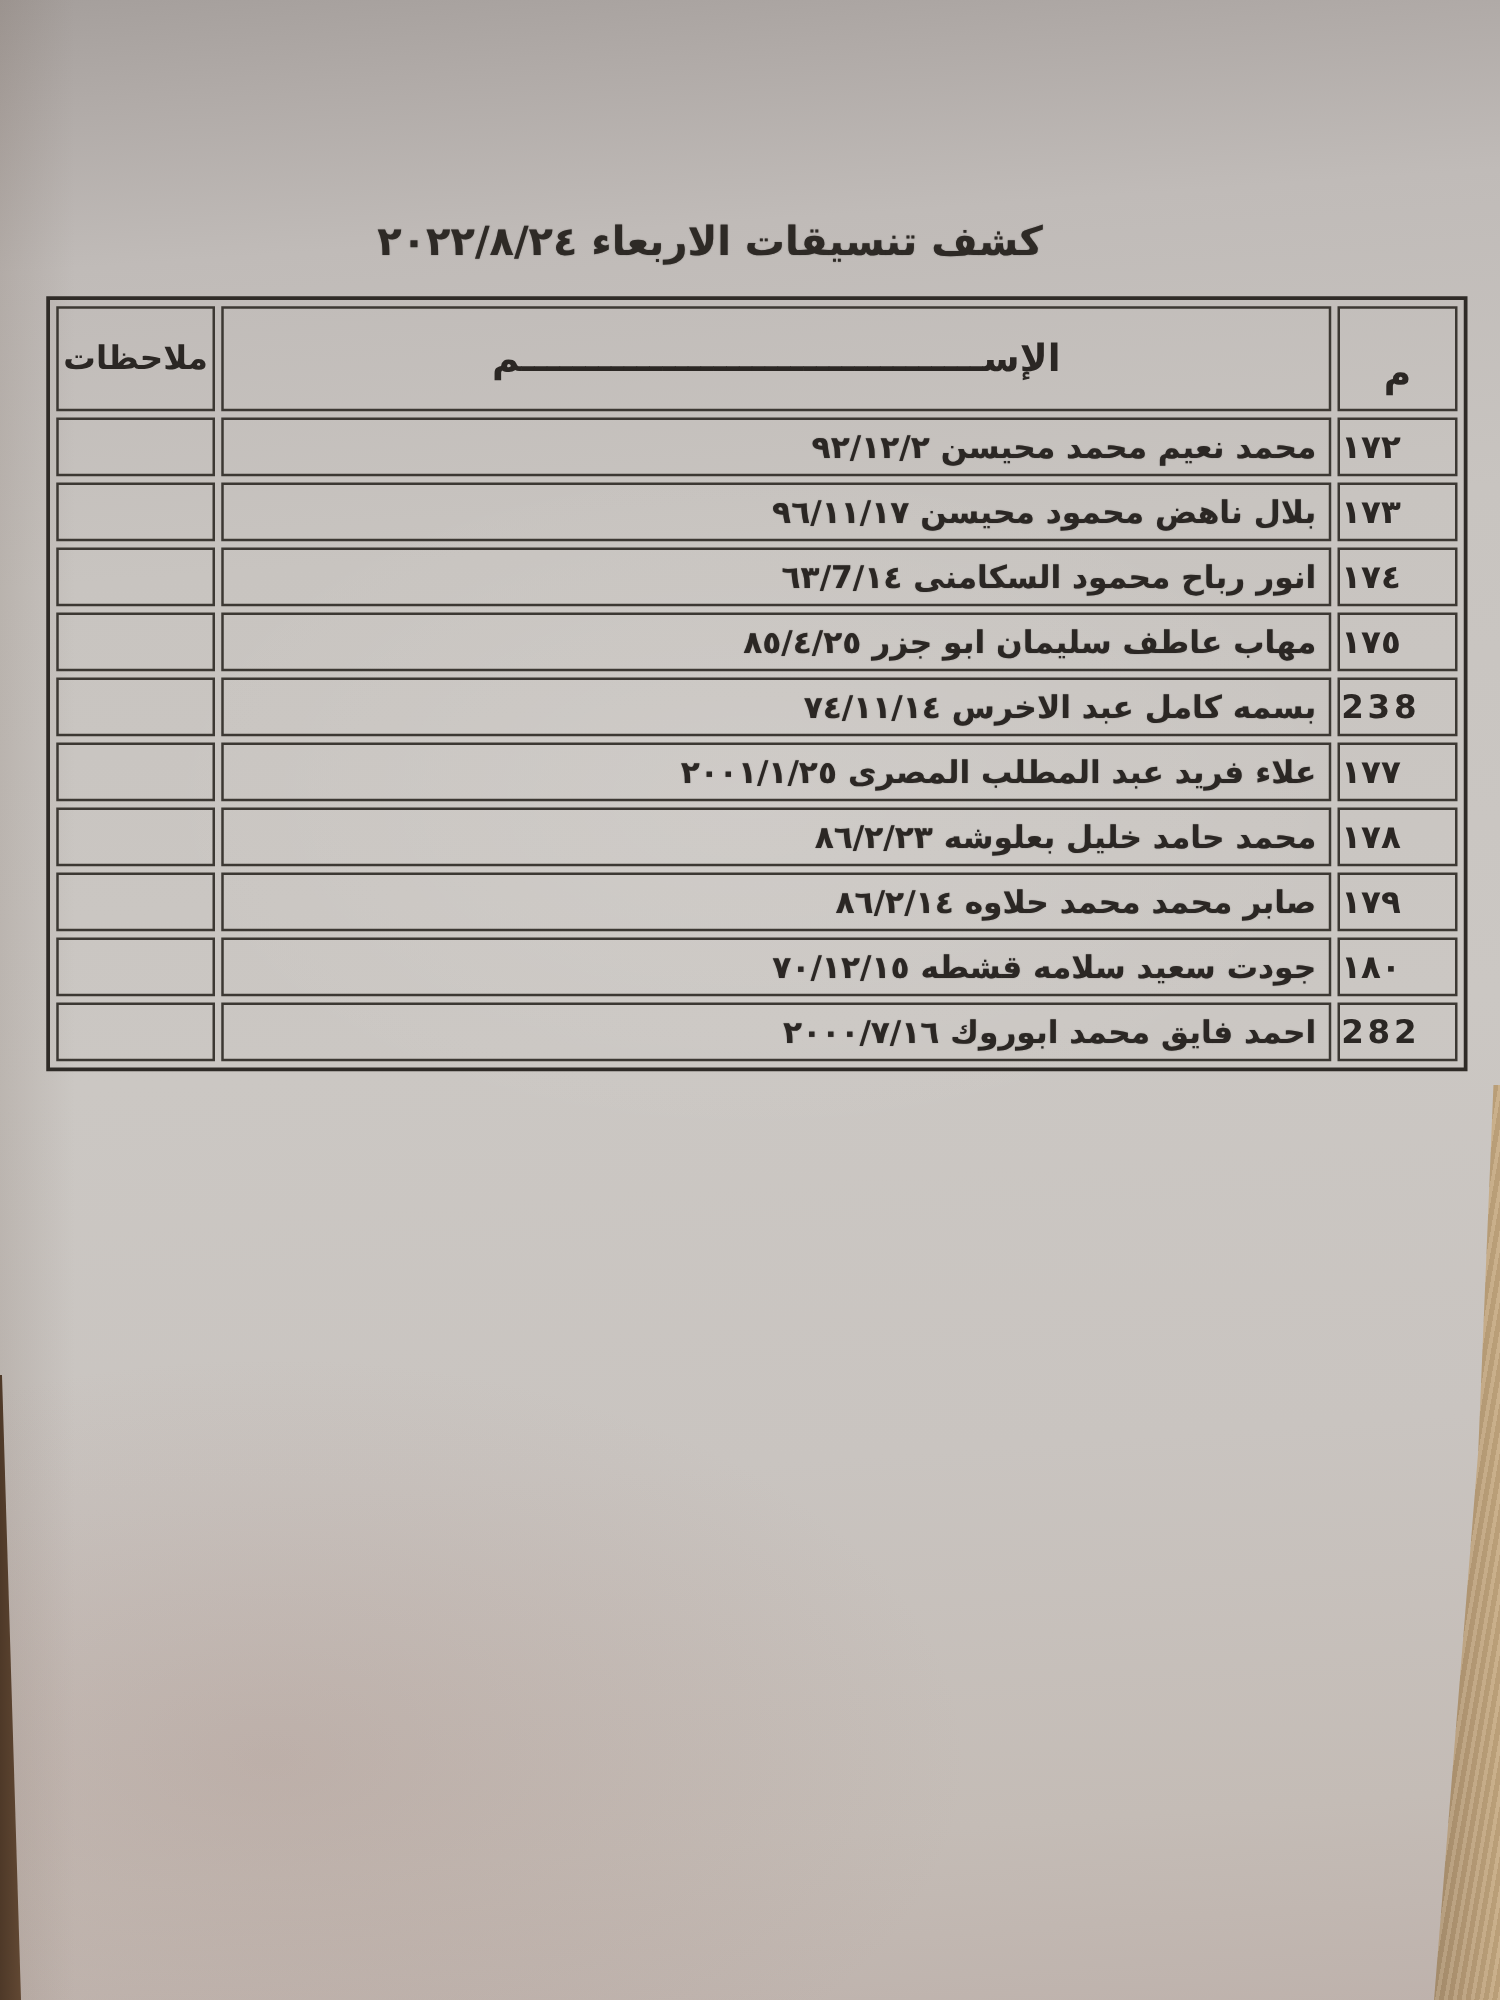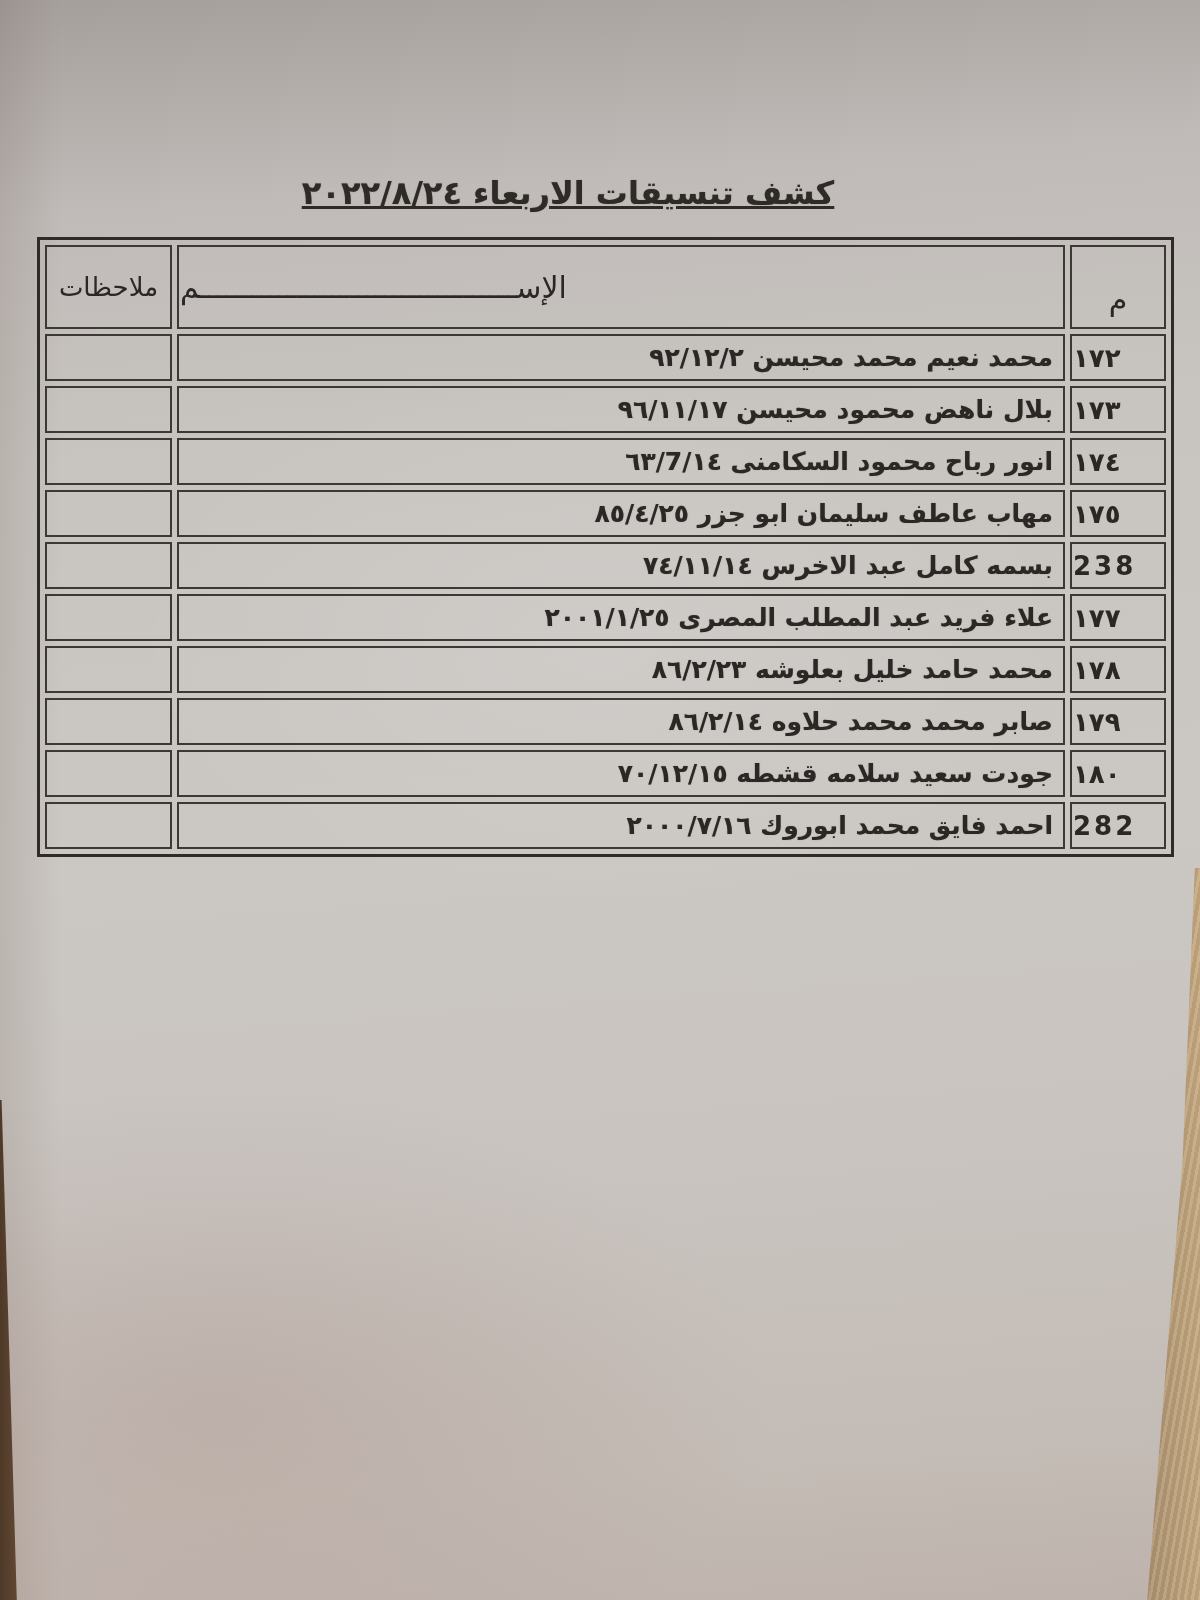"كشف تنسيقات الاربعاء ٢٠٢٢/٨/٢٤" .doc-title { text-decoration: underline -> none }
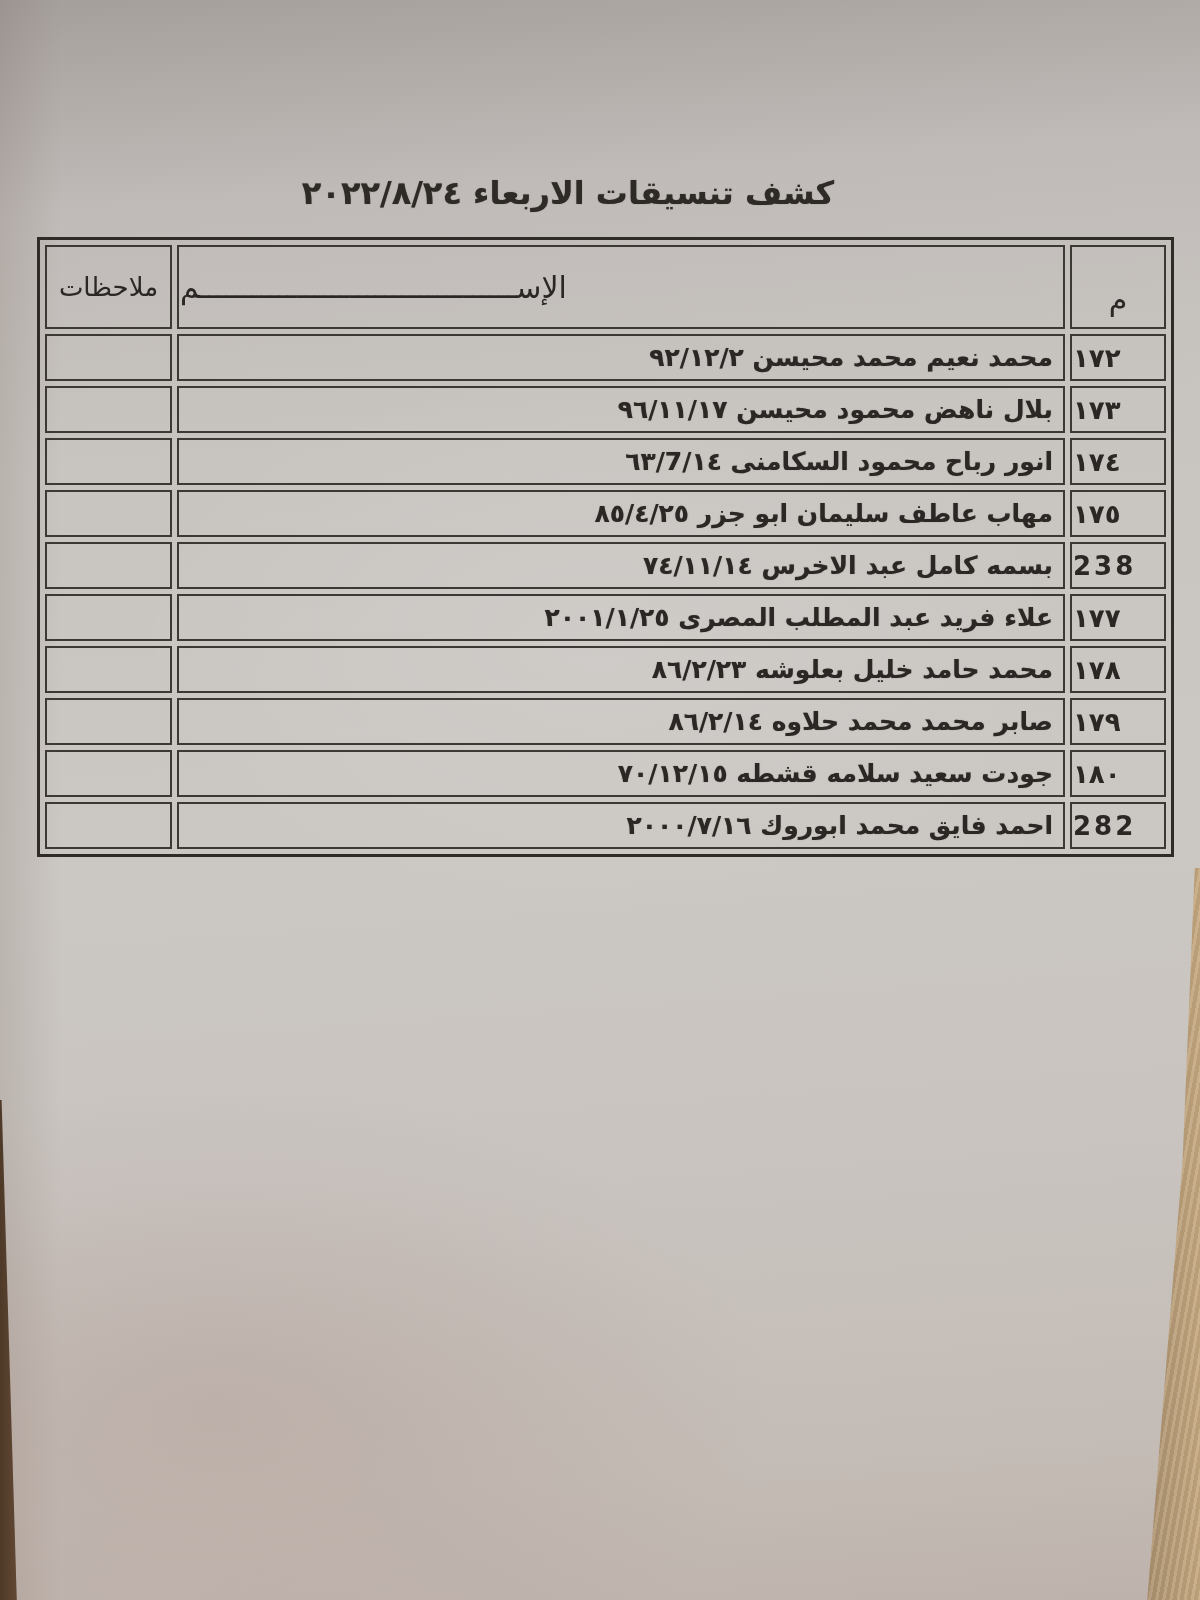"ملاحظات" th { font-weight: normal -> bold }
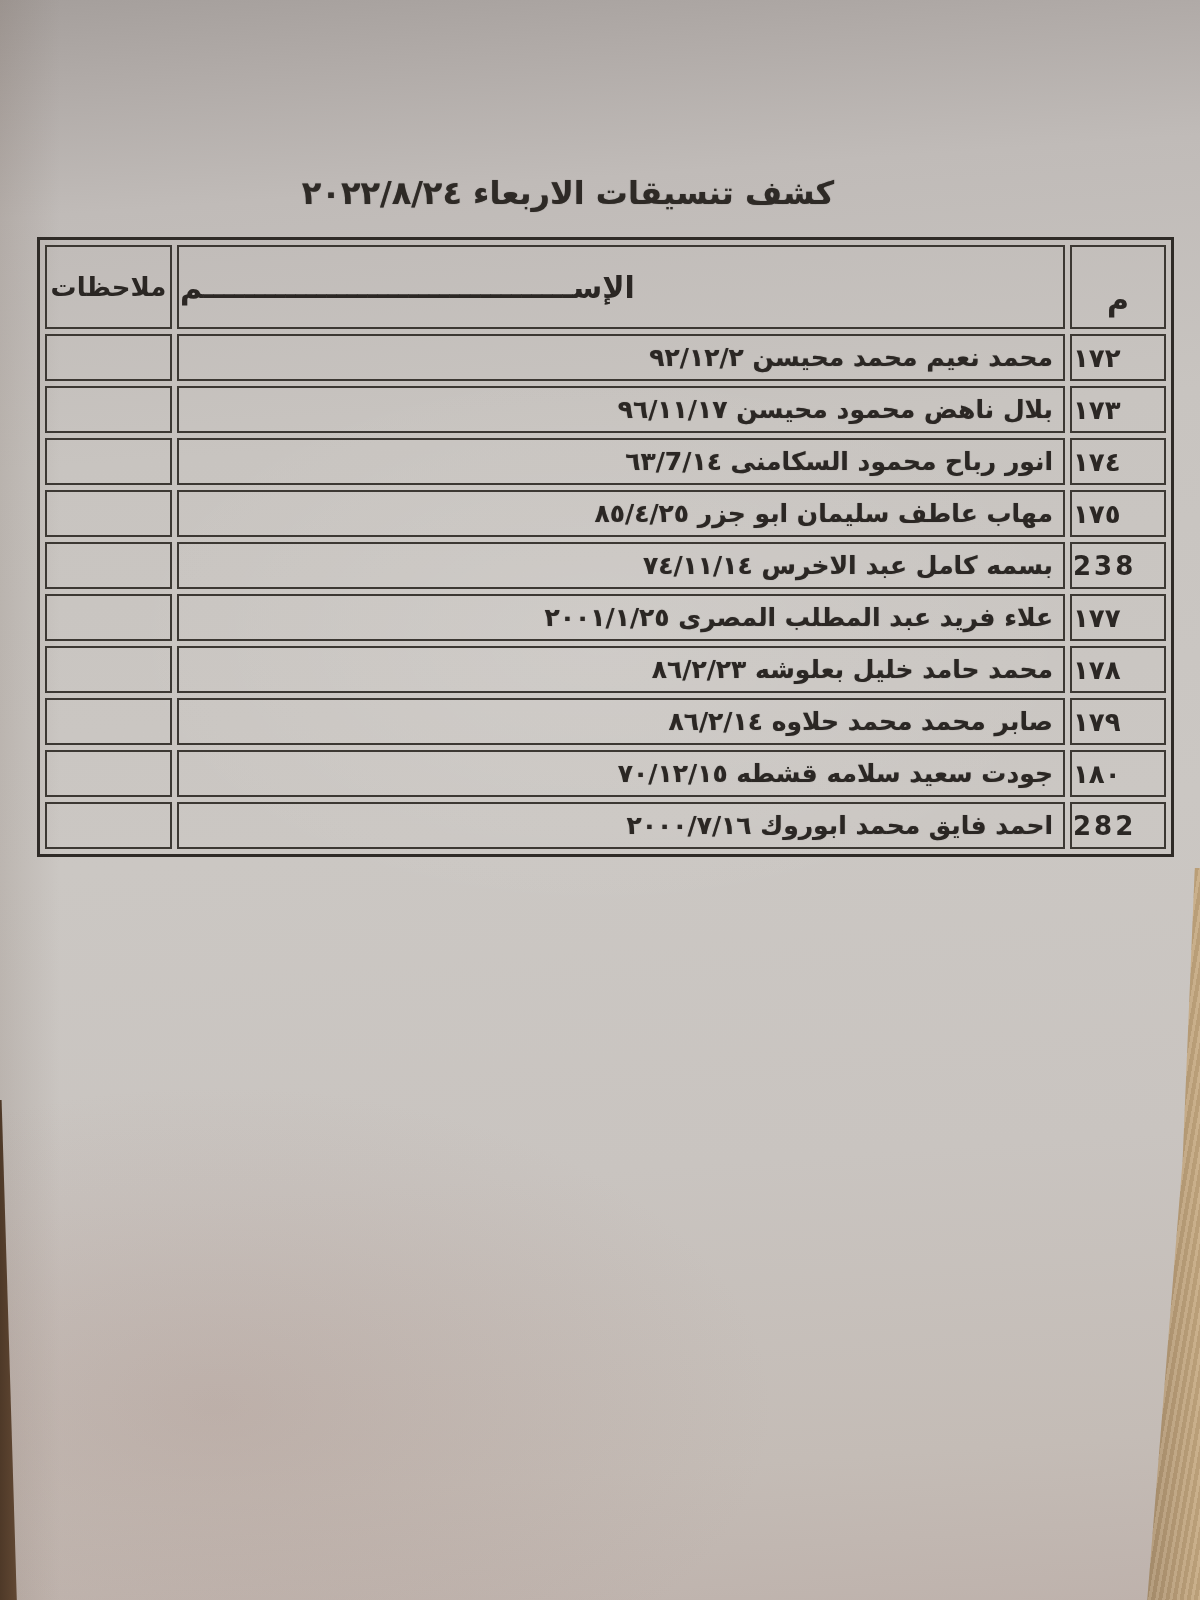"الإســــــــــــــــــــــــــــــــــــ" th.col-name { text-align: left -> center }
